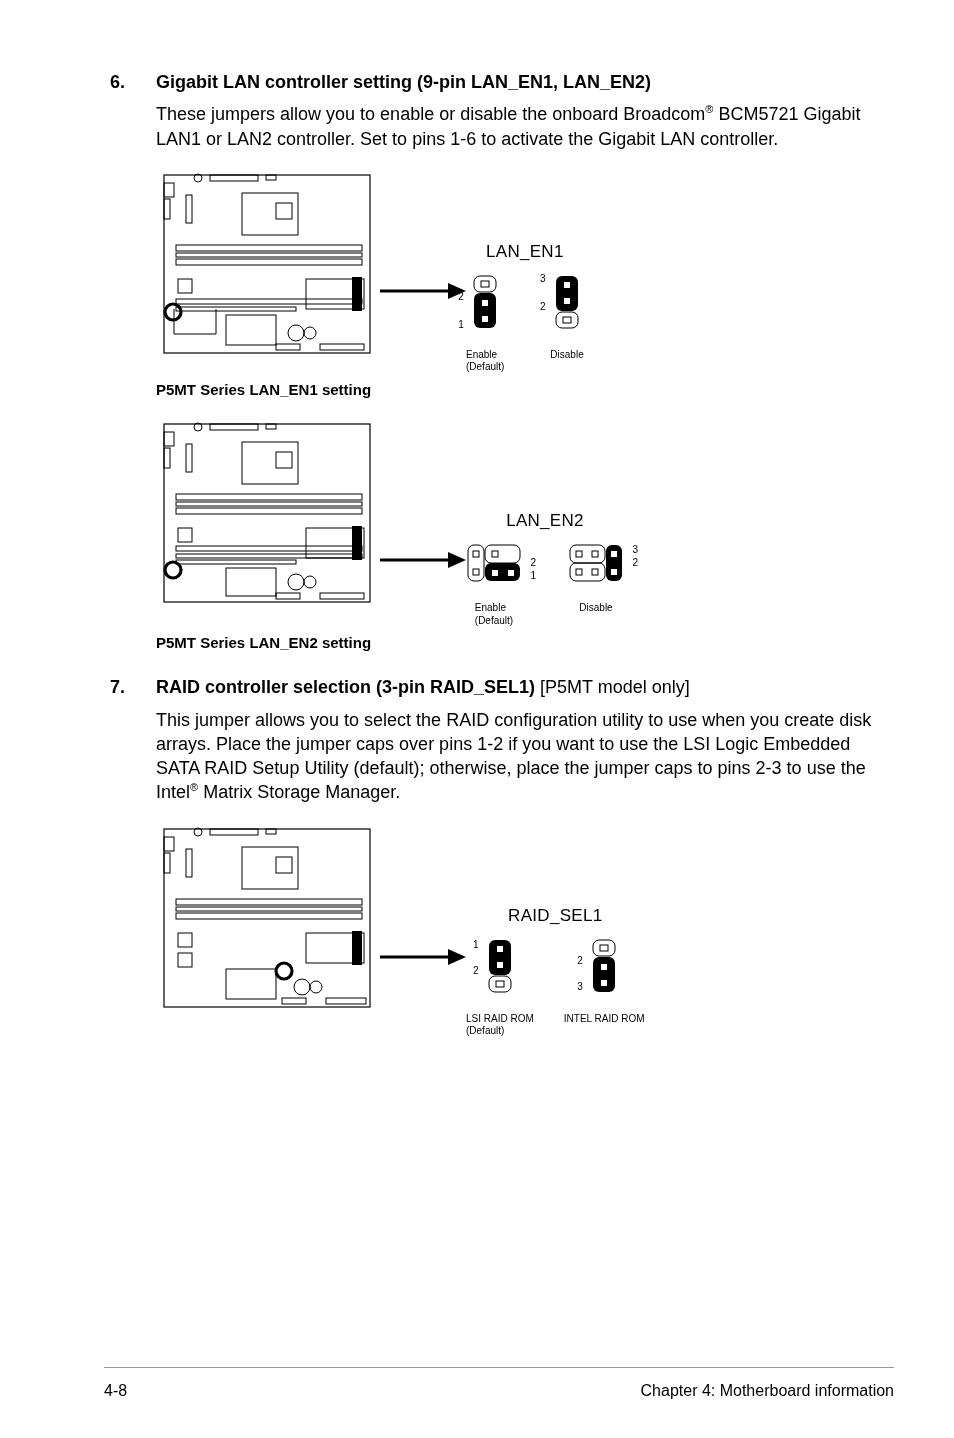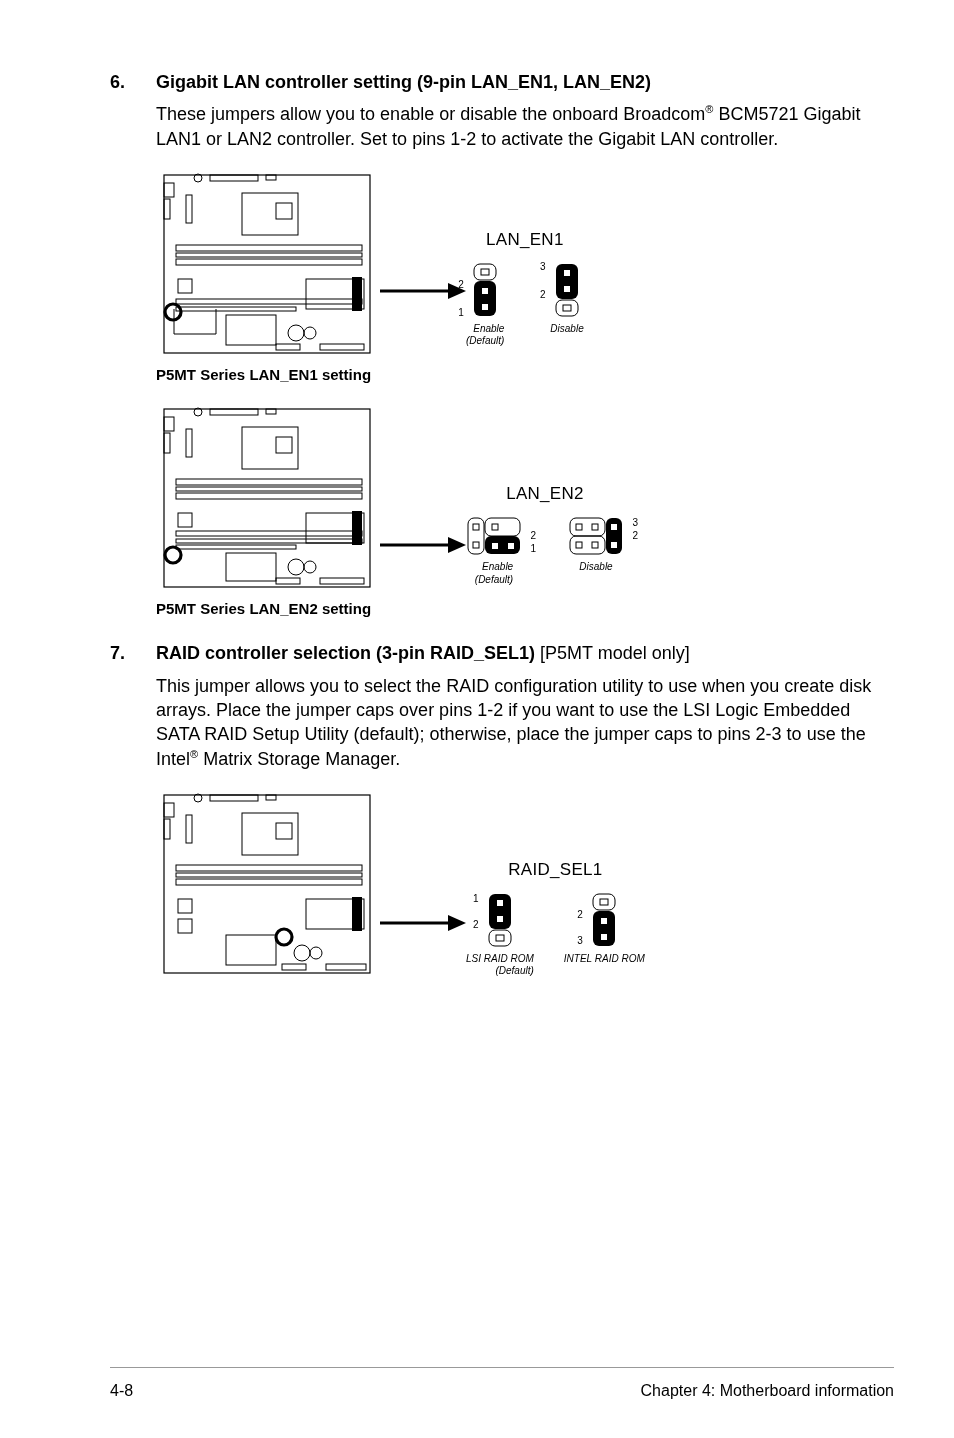"BCM5721 Gigabit LAN1 or LAN2" span { text: 1-2 -> 1-6 }
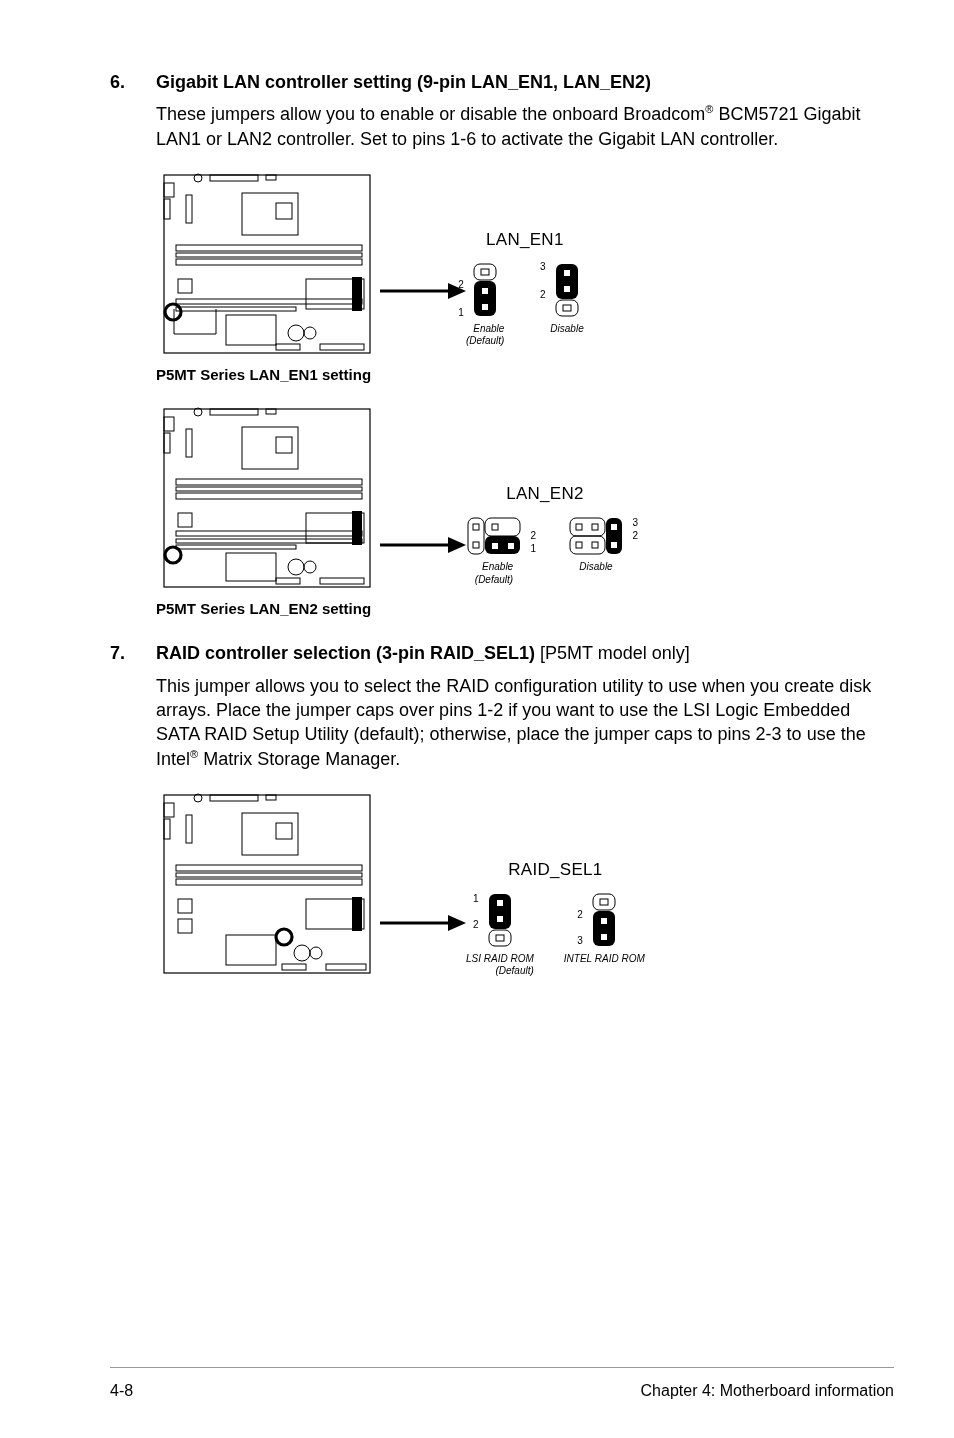"LAN_EN1" .jumper-header { margin-top: none -> 12px }
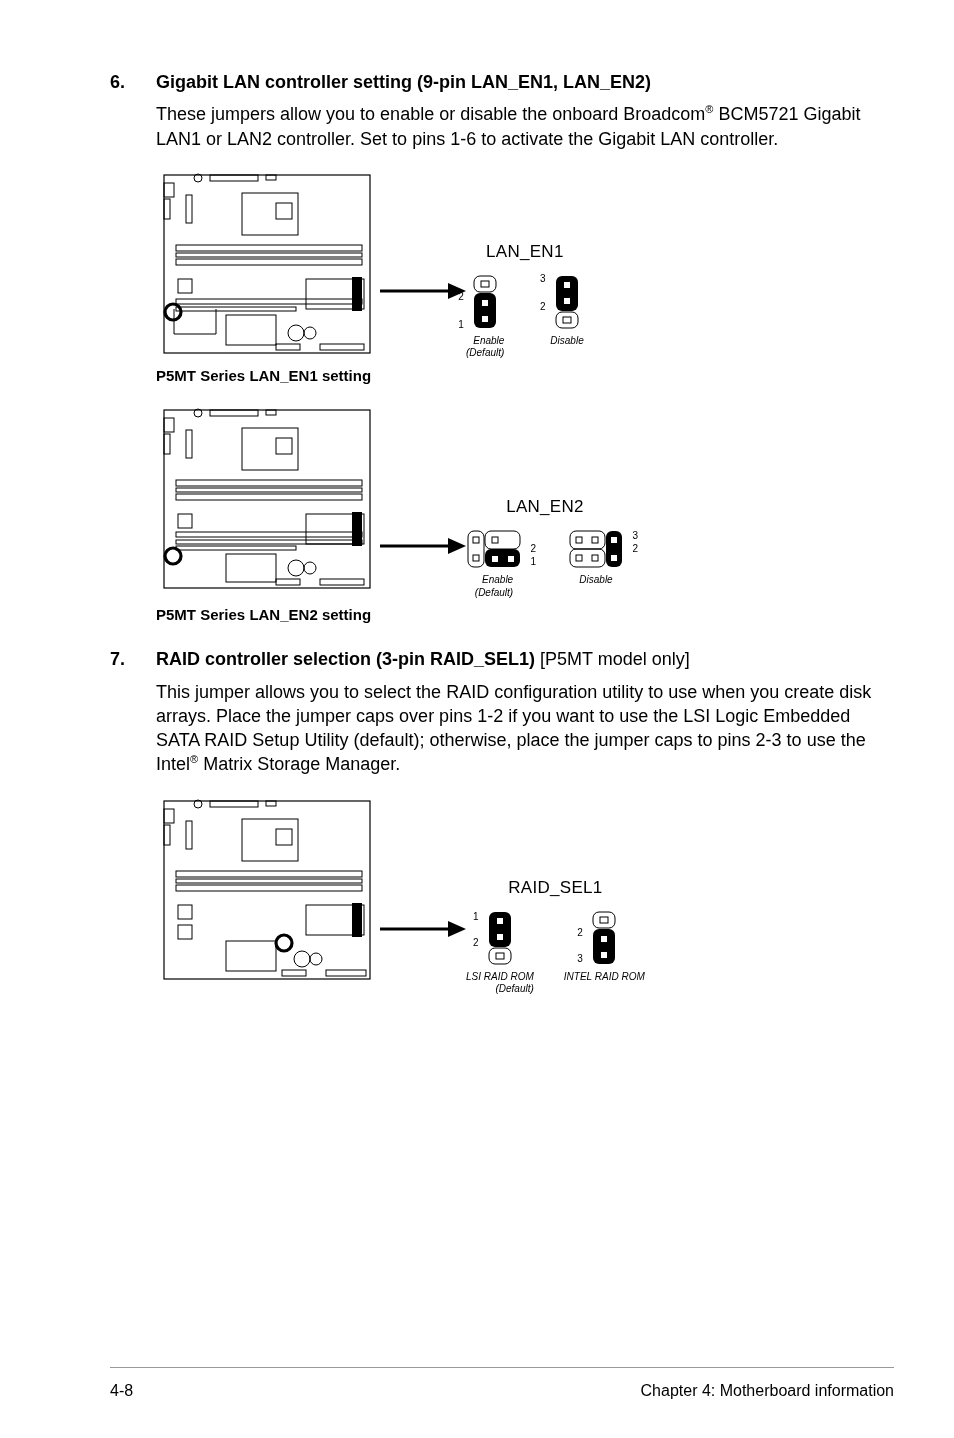"Enable" .jlabel { font-style: italic -> none; margin-top: 5px -> 19px; text-align: right -> left }
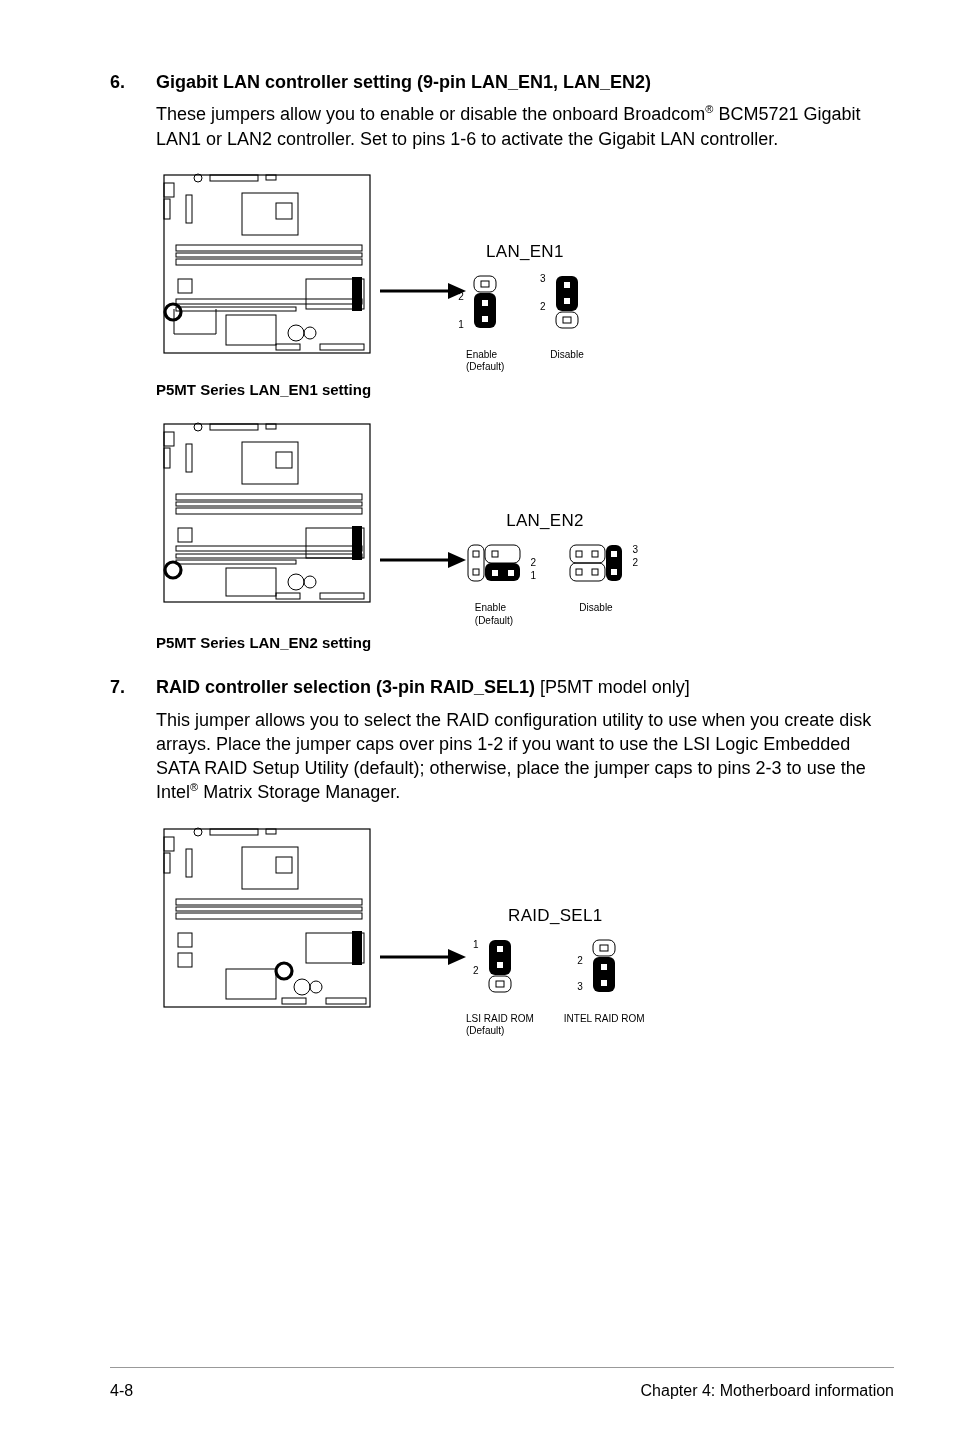"4-8" .footer { left: 110px -> 104px }
